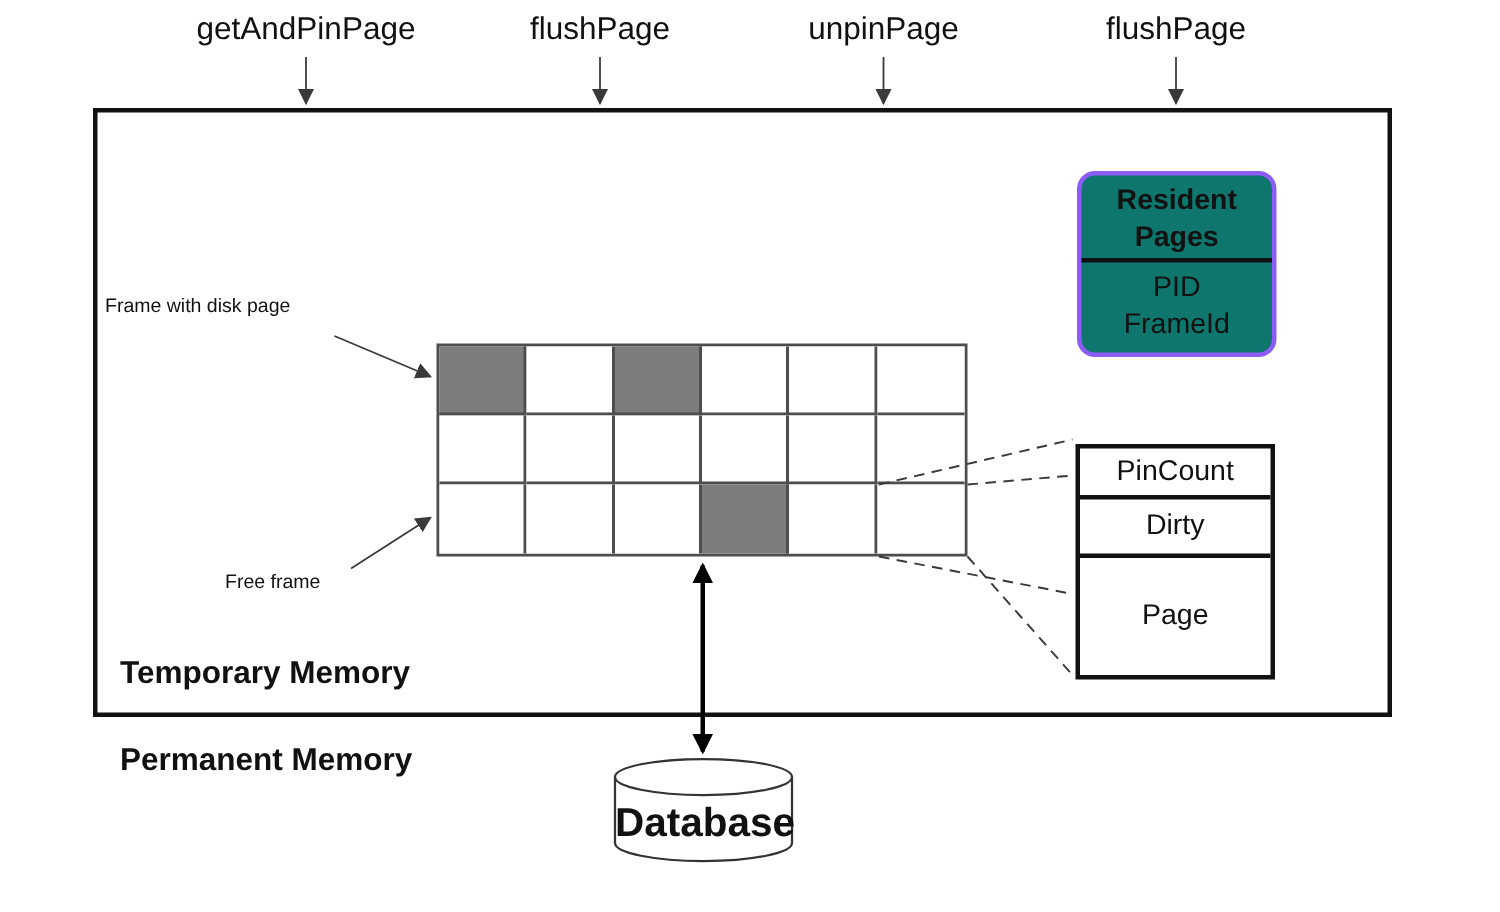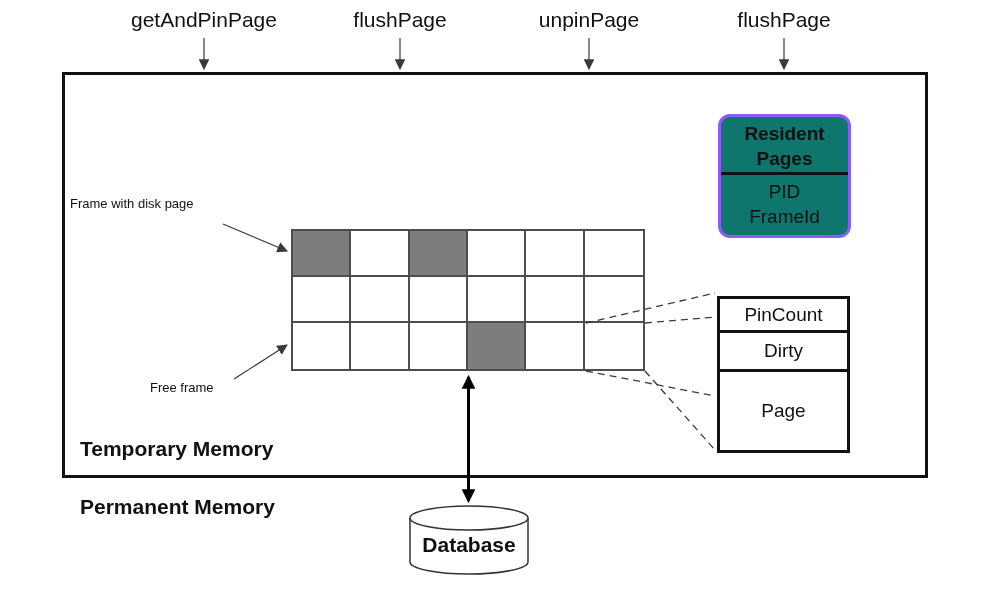"Database" .db-label { font-size: 21px -> 27px }
